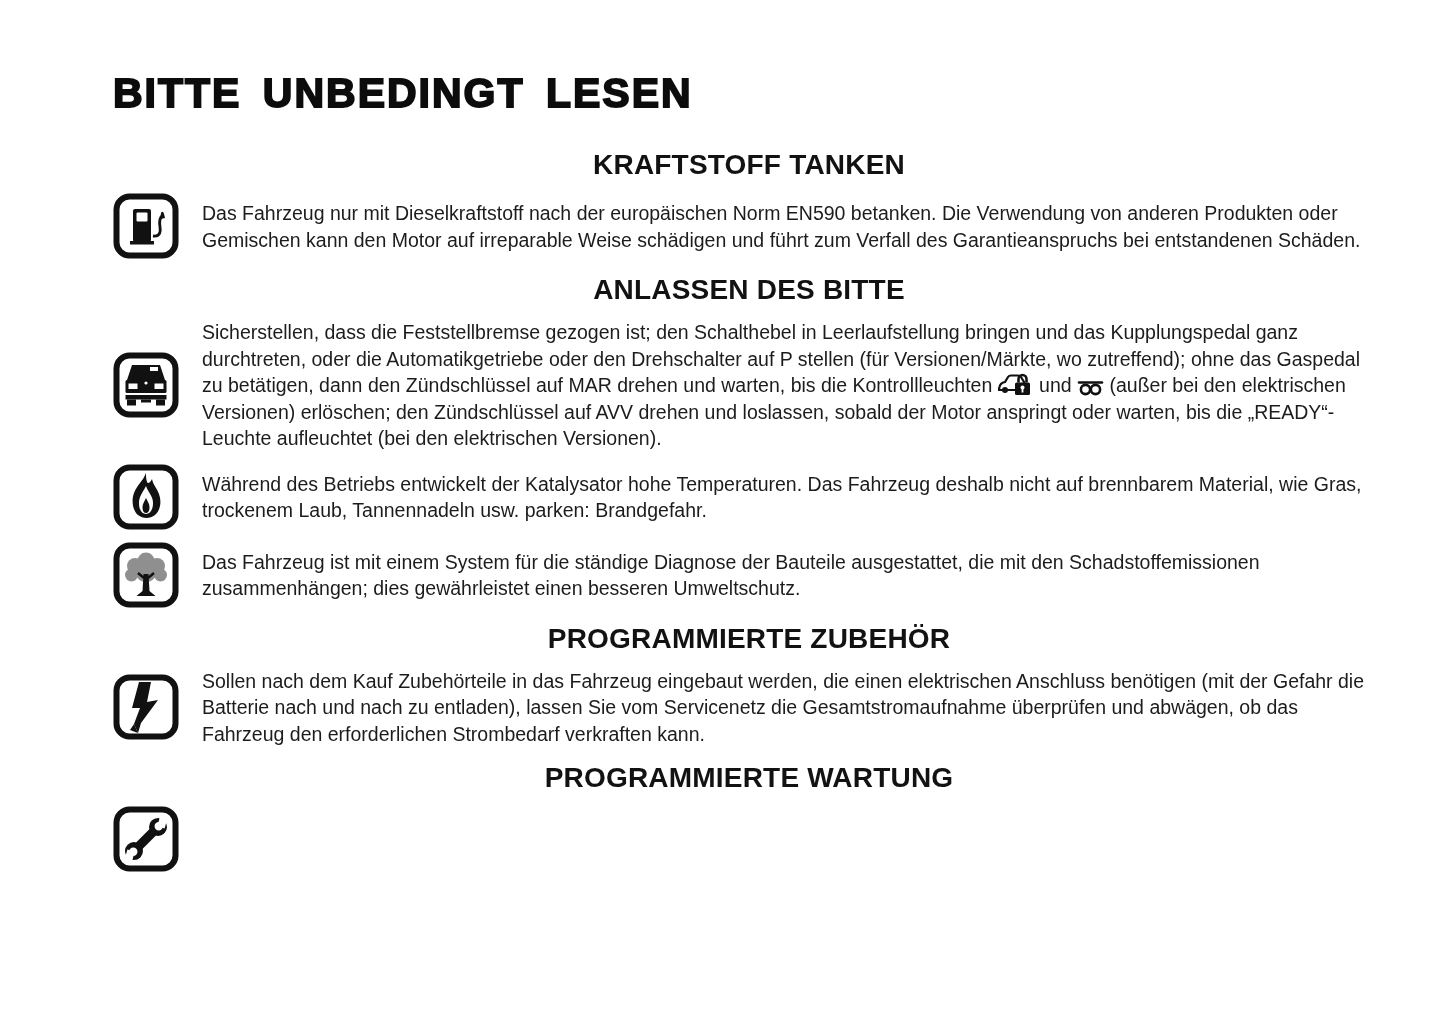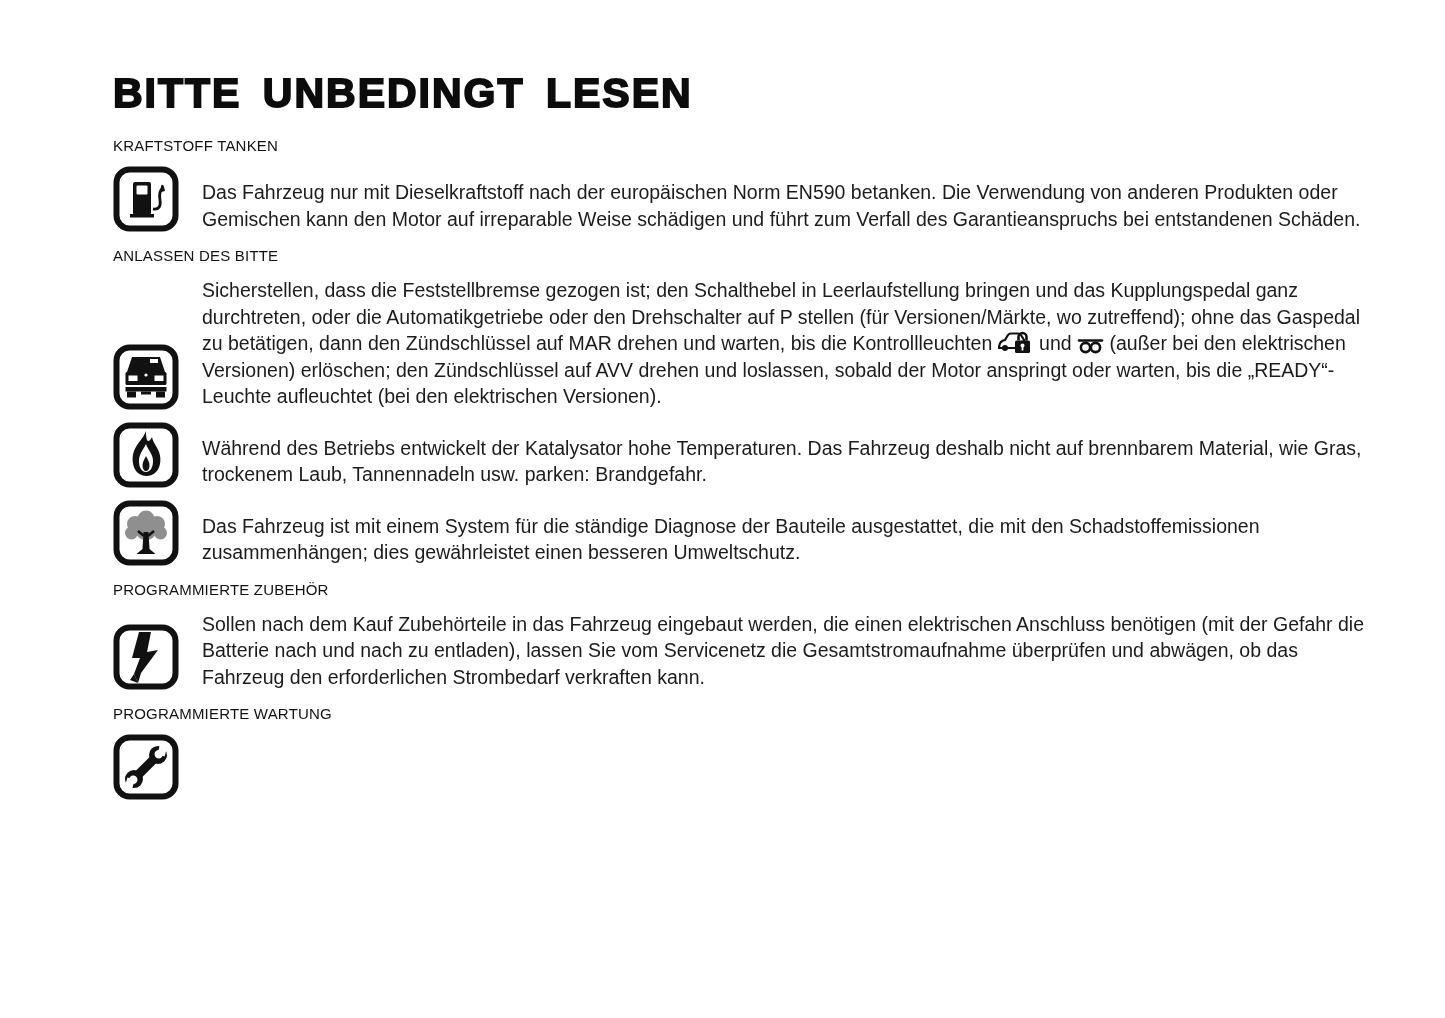"BITTE UNBEDINGT LESEN" .page-title { margin-bottom: 20px -> 32px }
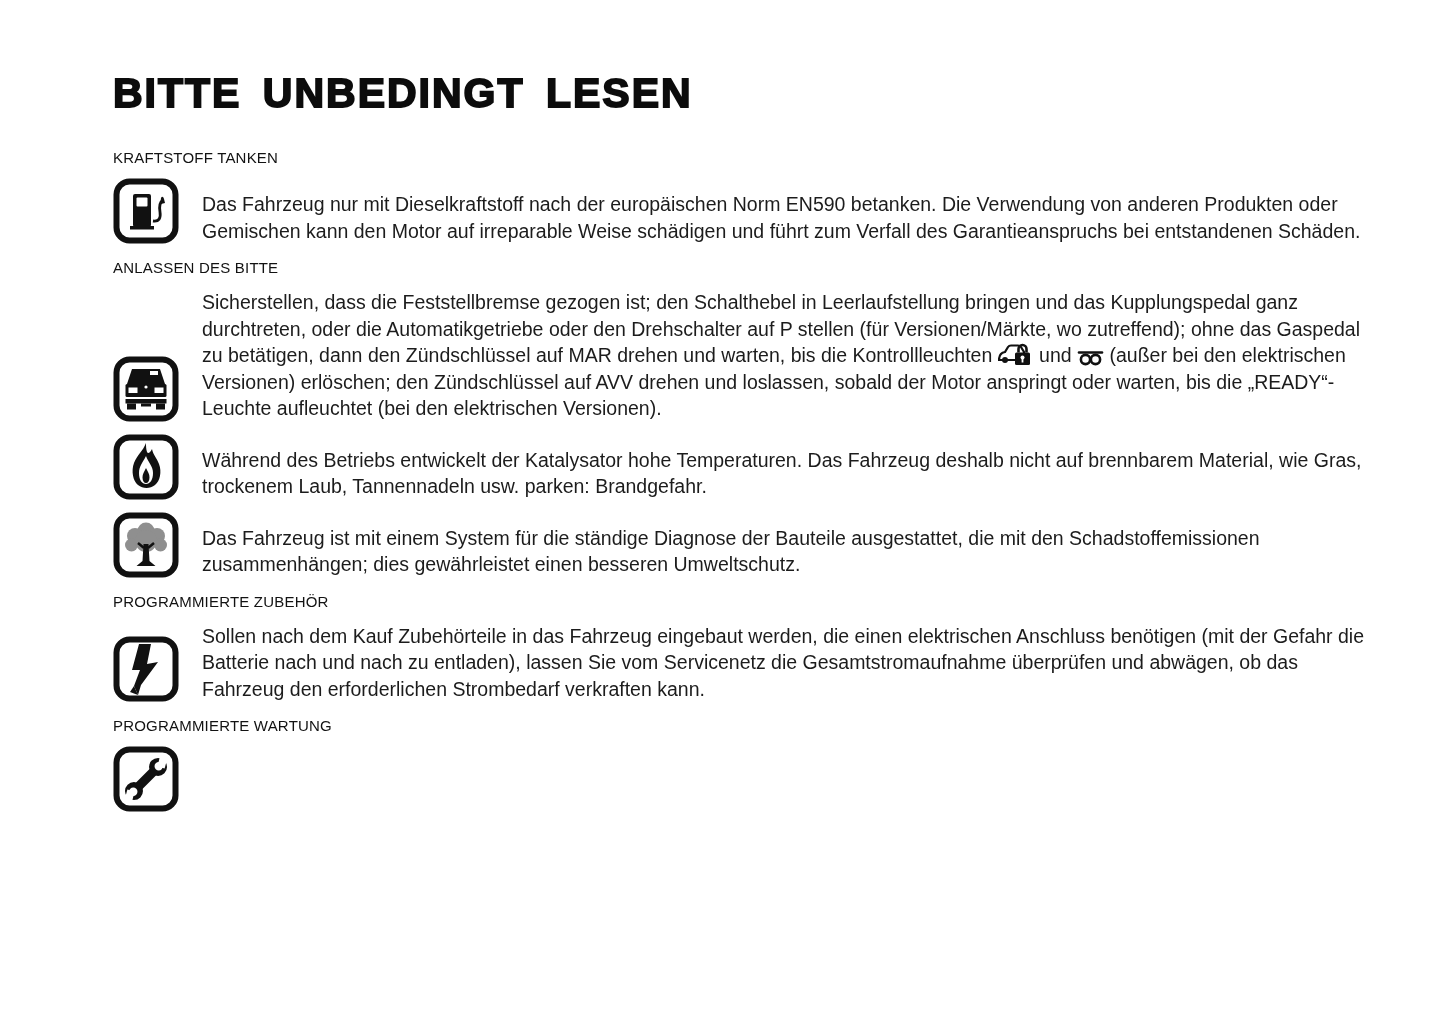"KRAFTSTOFF TANKEN" section h2 { font-size: 15px -> 28px; font-weight: 400 -> 700; text-align: none -> center }
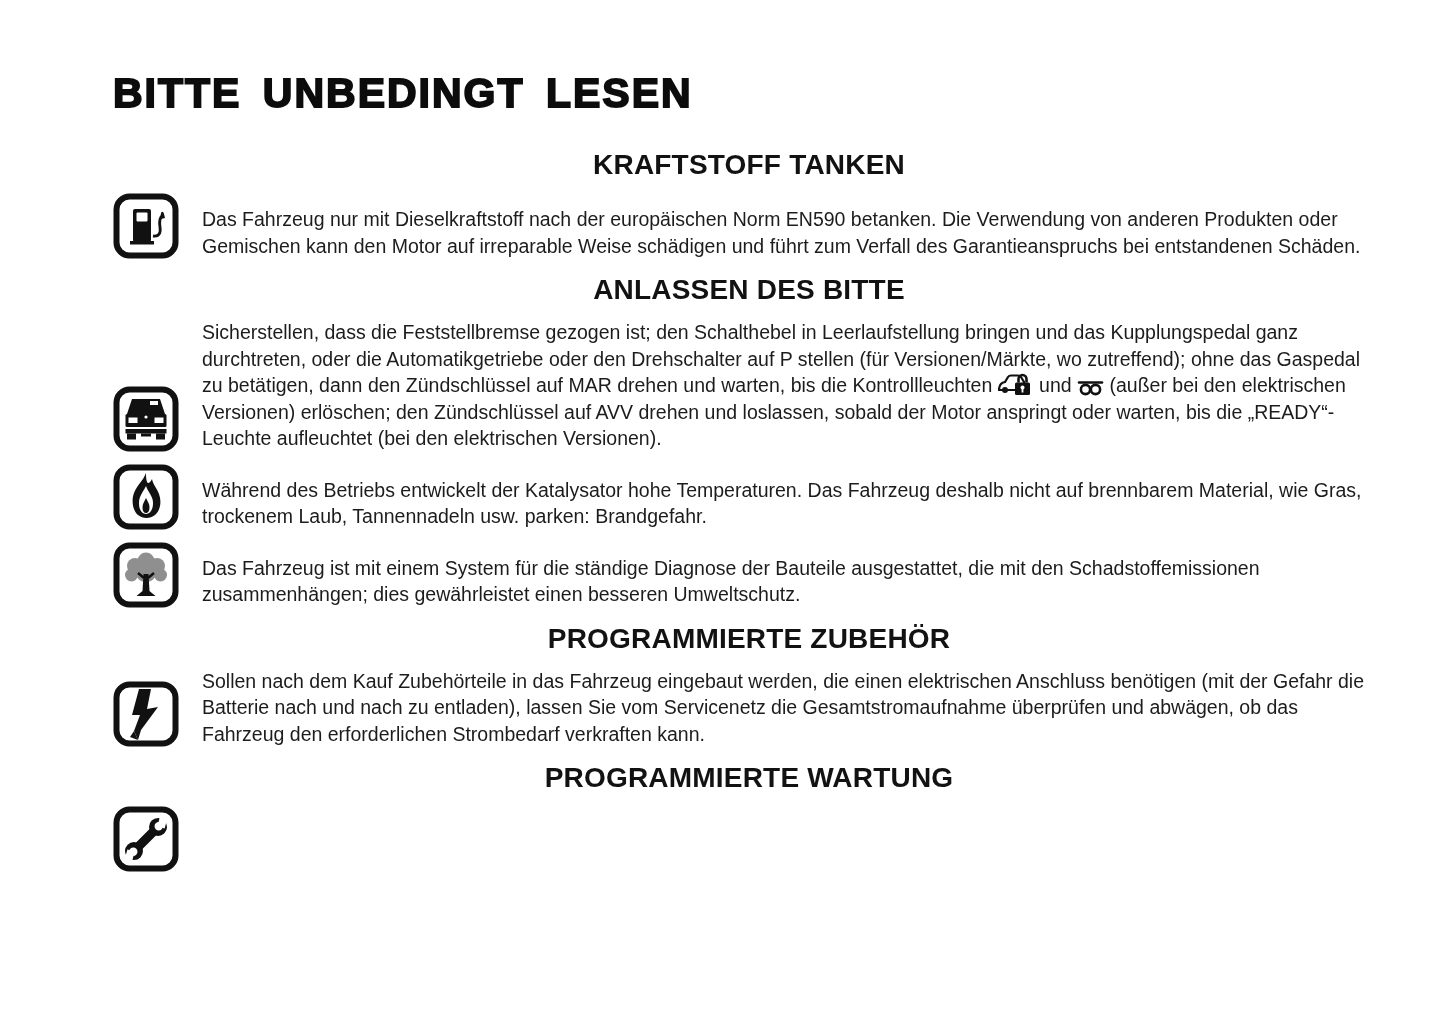"Das Fahrzeug nur mit Dieselkraftstoff" .row { align-items: flex-end -> center }
